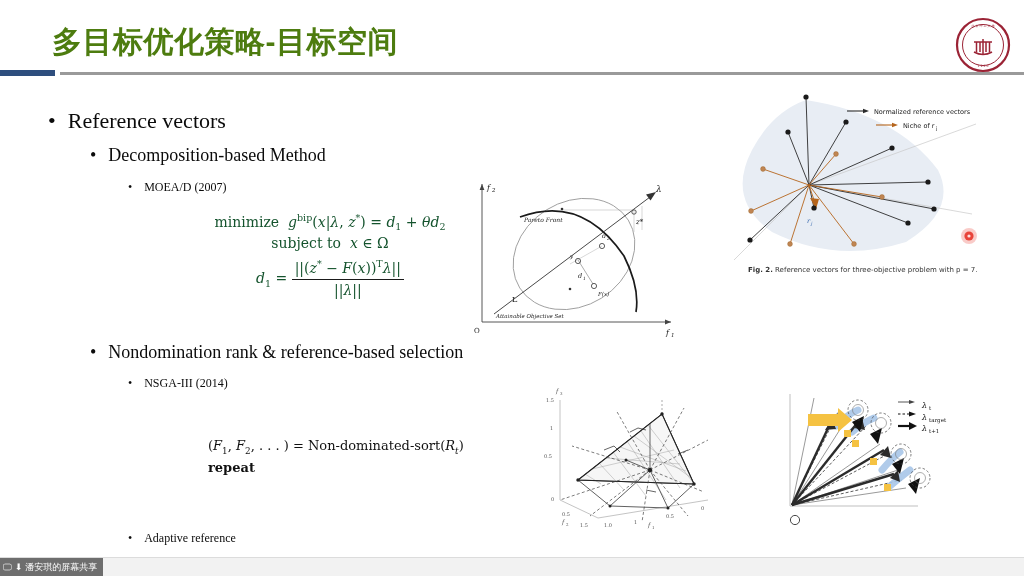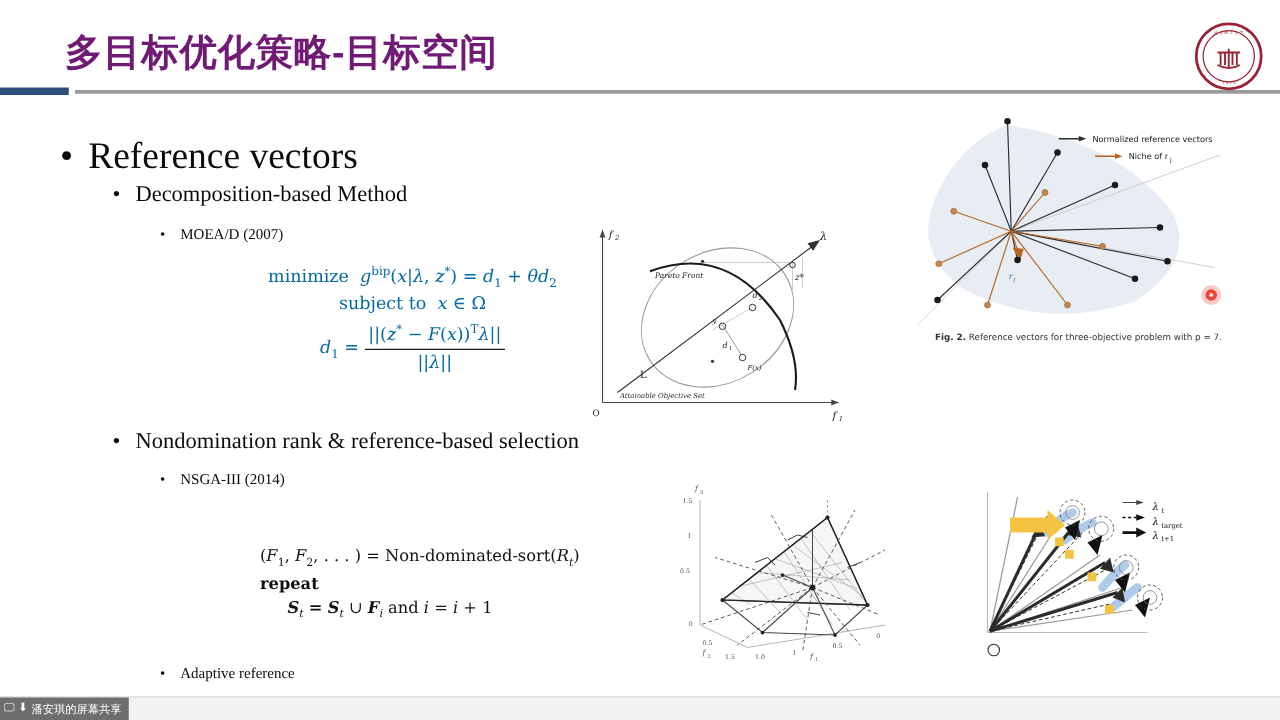"多目标优化策略-目标空间" .title { color: #701a75 -> #4d7c0f }
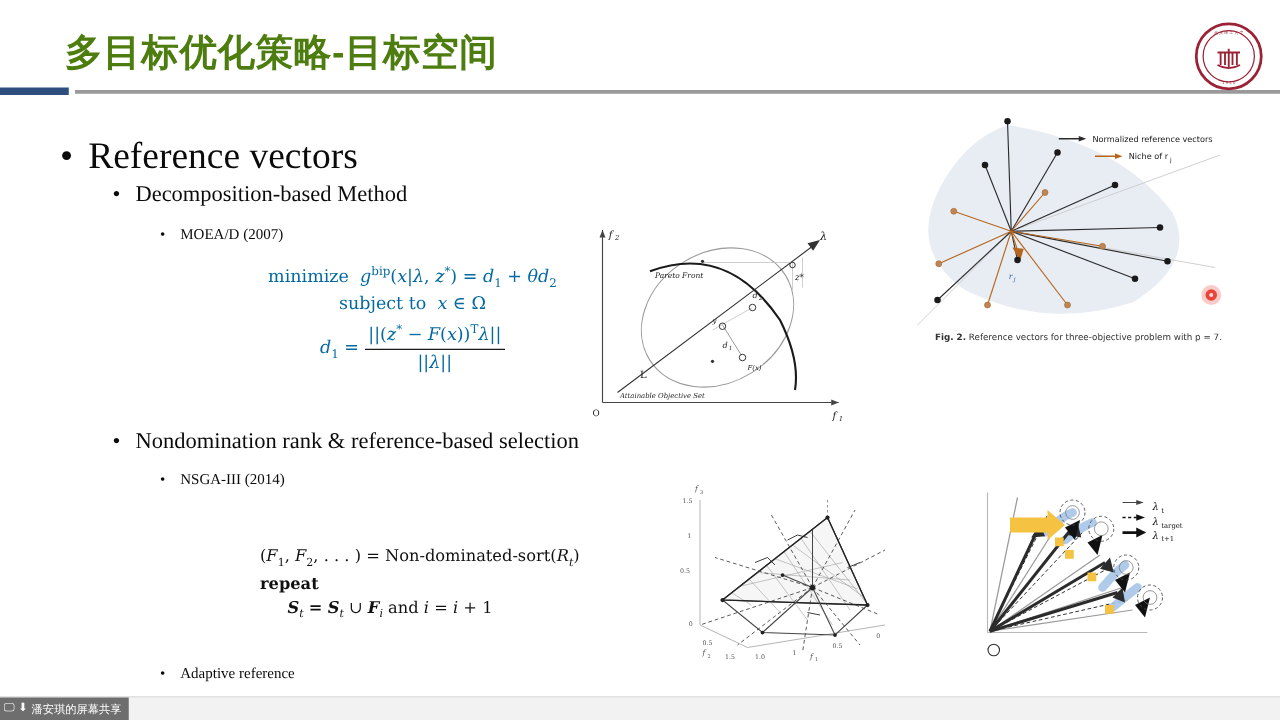"• Reference vectors" .b1 { font-size: 30px -> 22px }
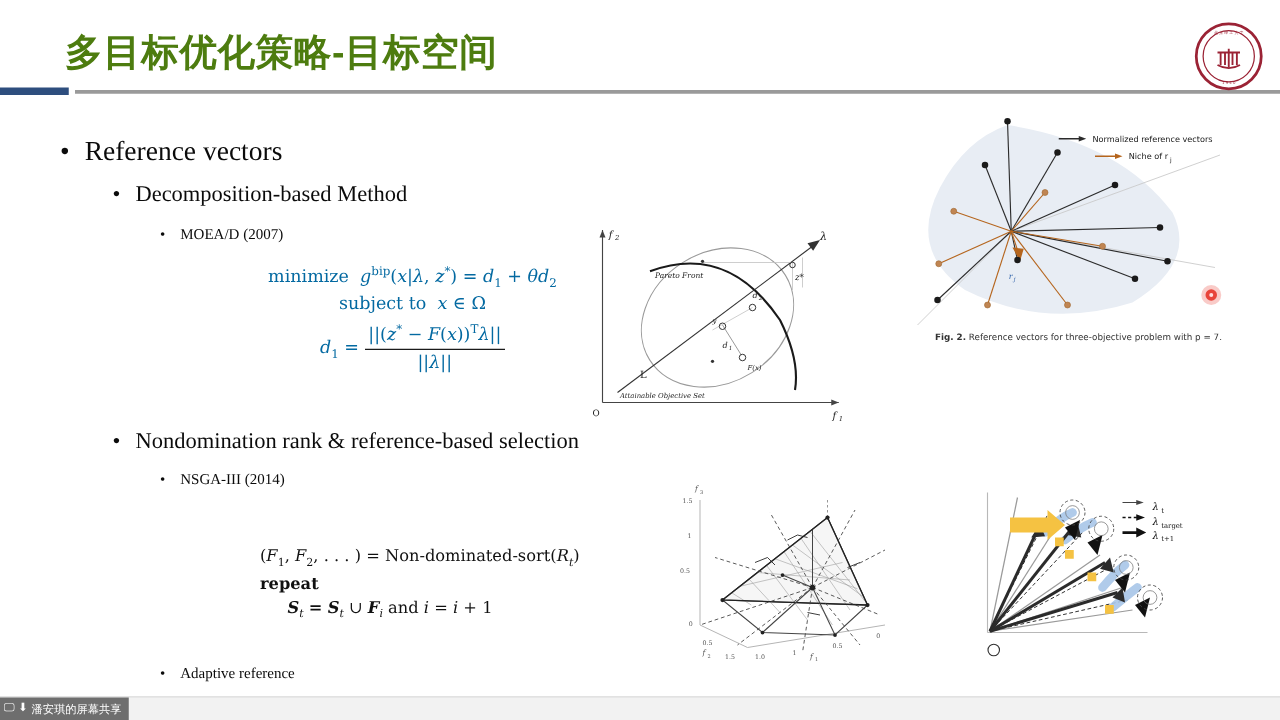"minimize gbip(x|λ, z*) = d1" .mathblock { color: #0369a1 -> #14532d }
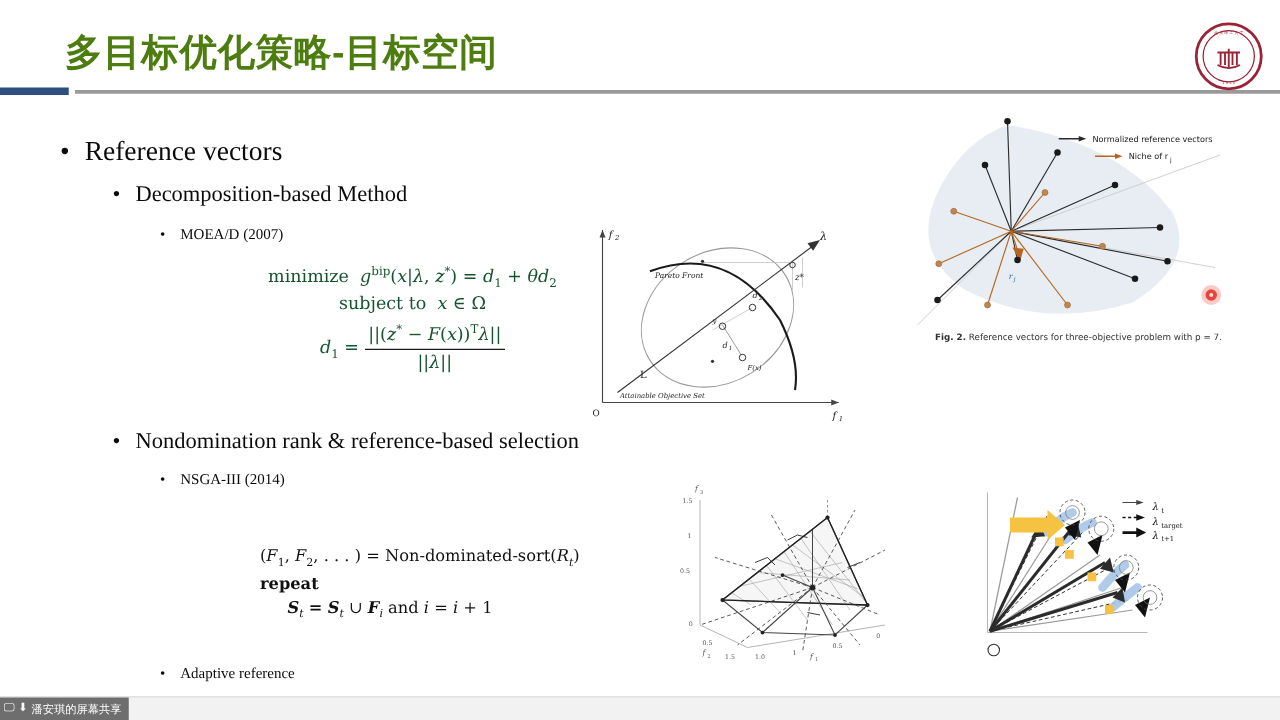"St = St ∪ Fi" div { html: <div> <span></span><i><b>S</b></i><sub><i>t</i></sub> <b>=</b> <i><b>S</b></i><sub><i>t</i></sub> ∪ <i><b>F</b></i><sub><i>i</i></sub> and <i>i</i> = <i>i</i> + 1 </div> -> none }
